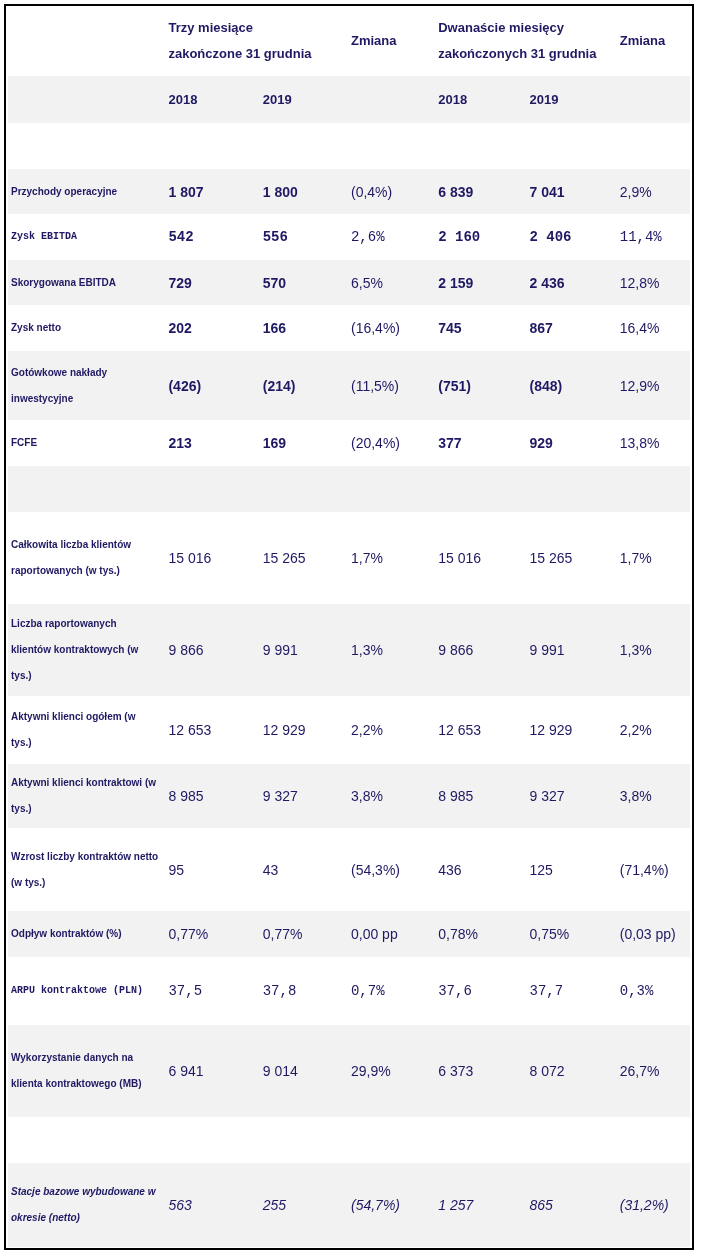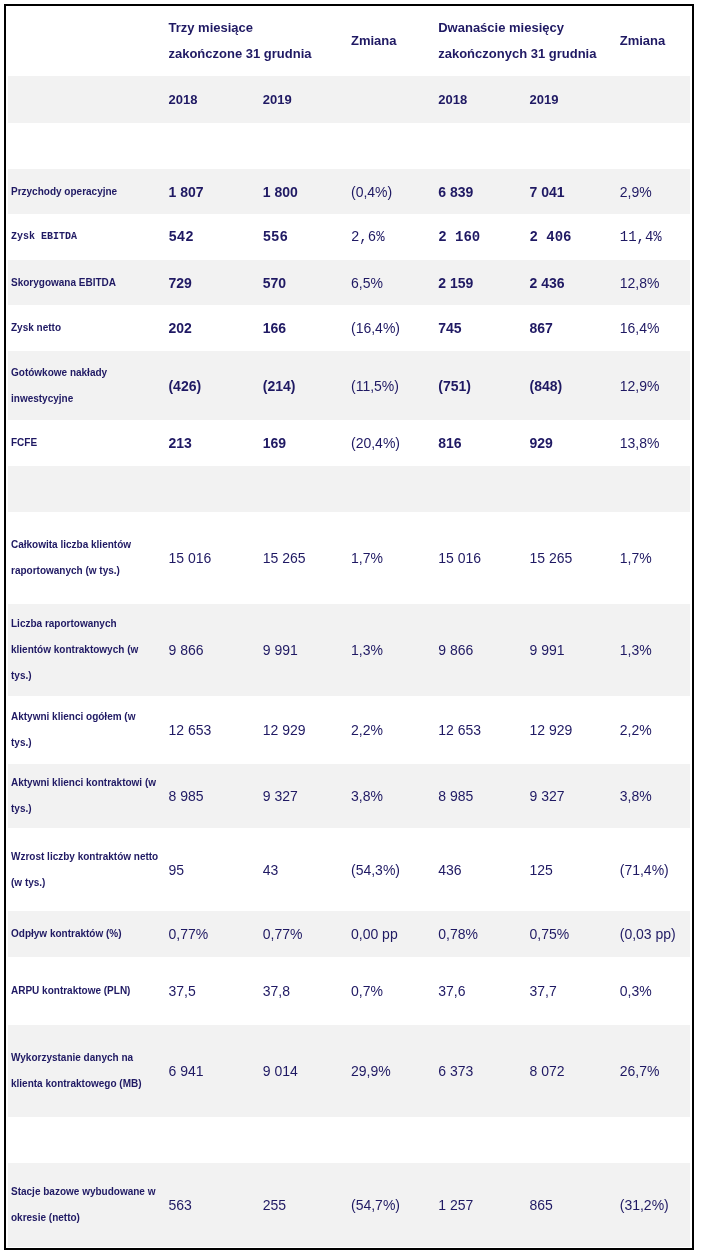"816" td.val { text: 816 -> 377 }
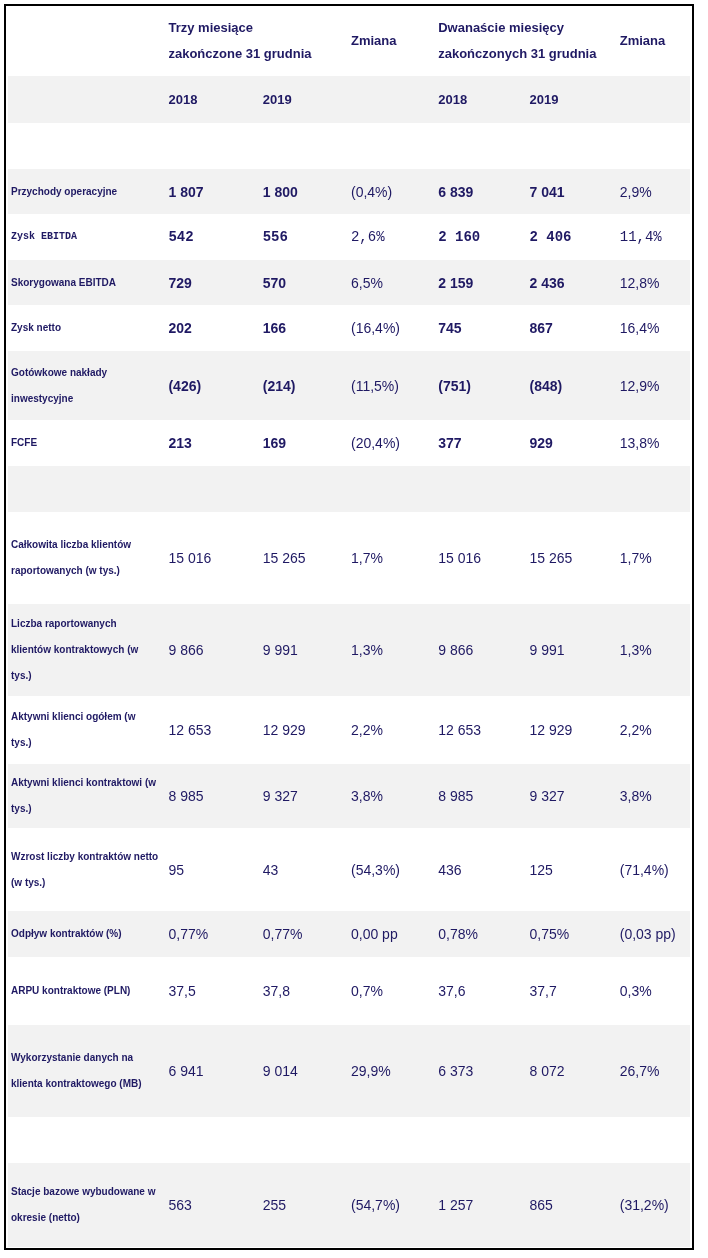"ARPU kontraktowe (PLN)" tbody tr:nth-child(15) { font-family: none -> Liberation Mono, monospace }
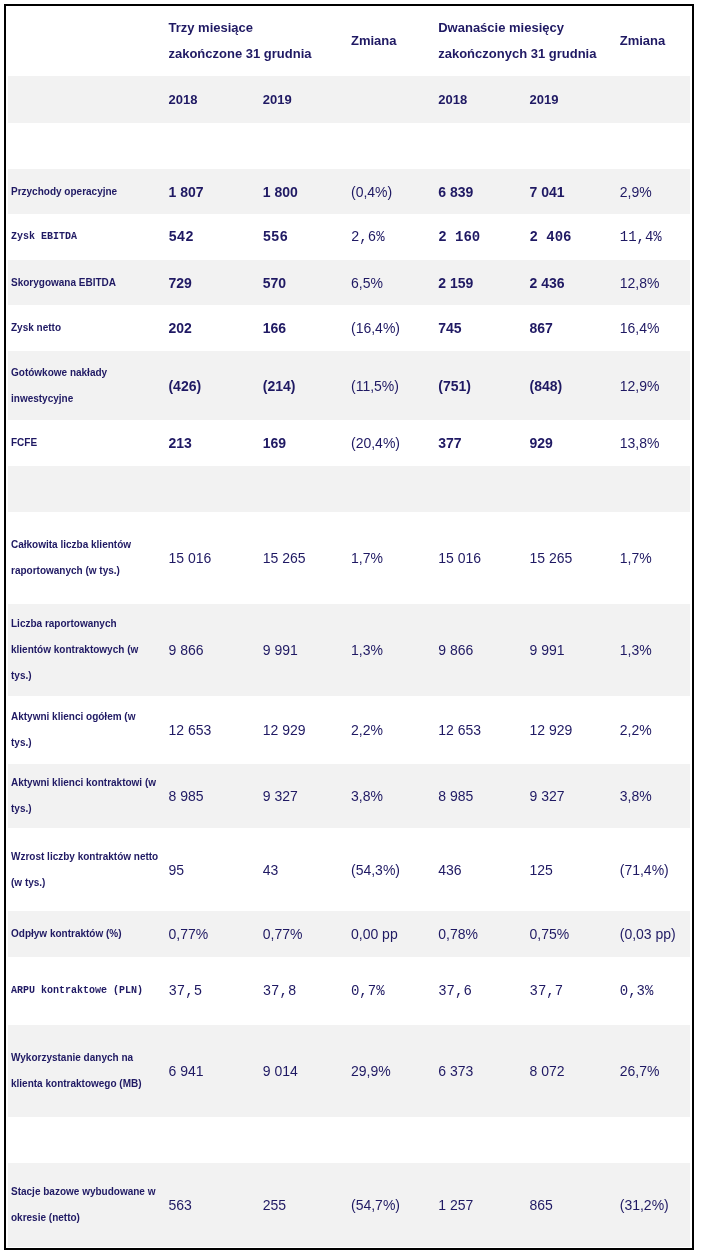"Stacje bazowe wybudowane w okresie" tbody tr:nth-child(18) { font-style: none -> italic }
